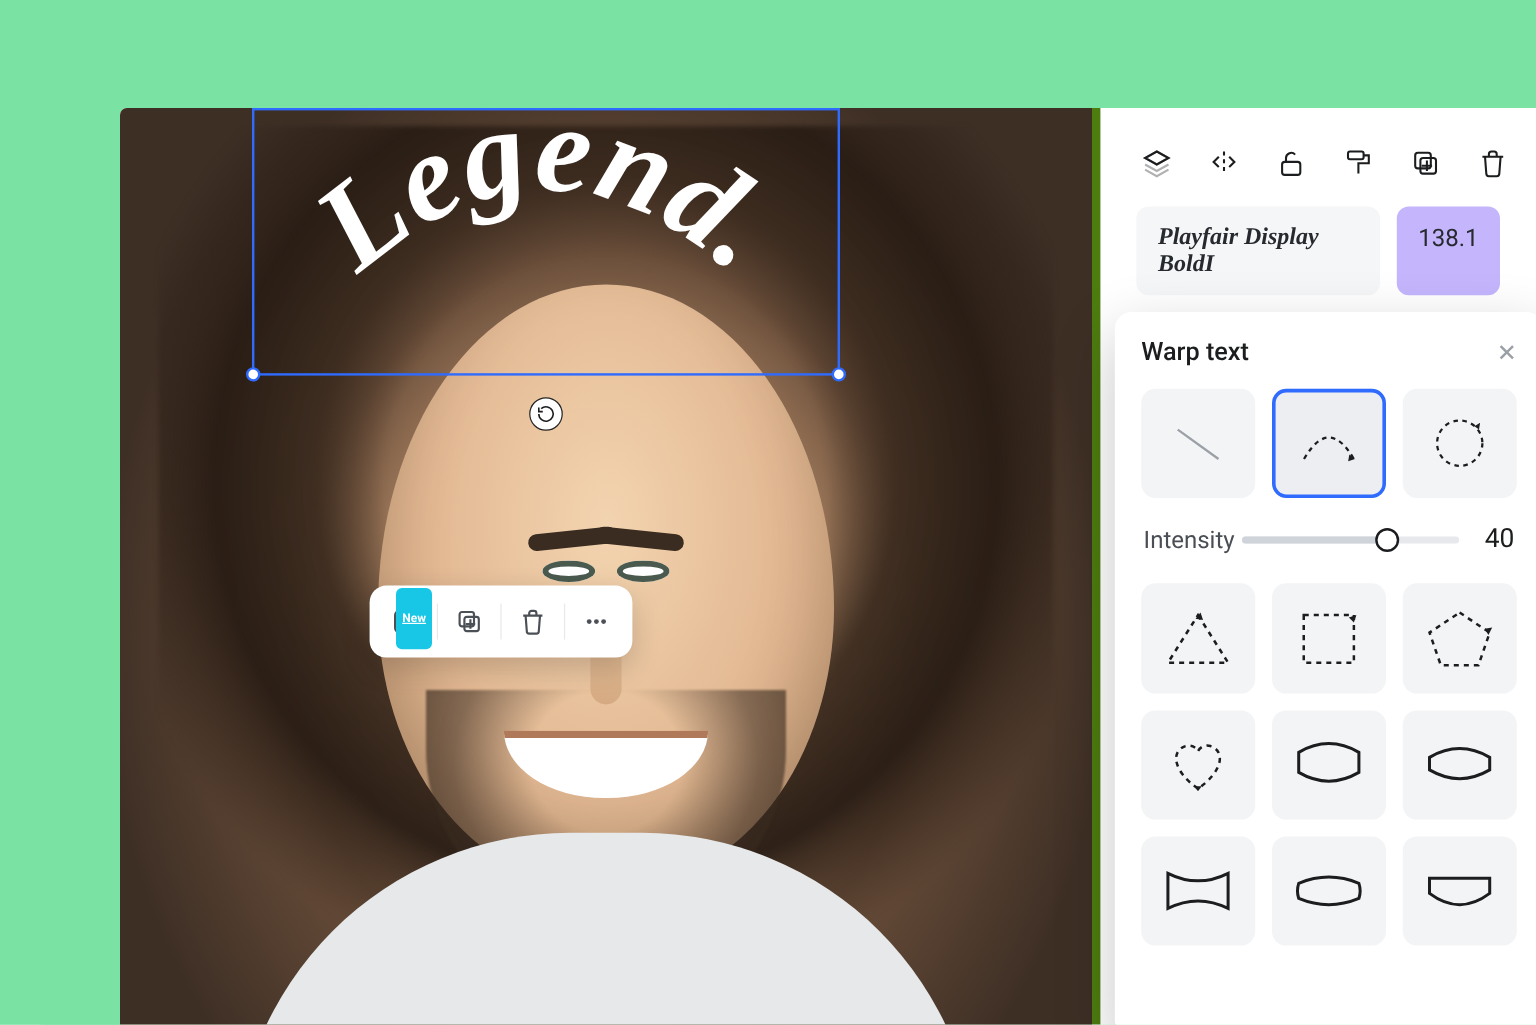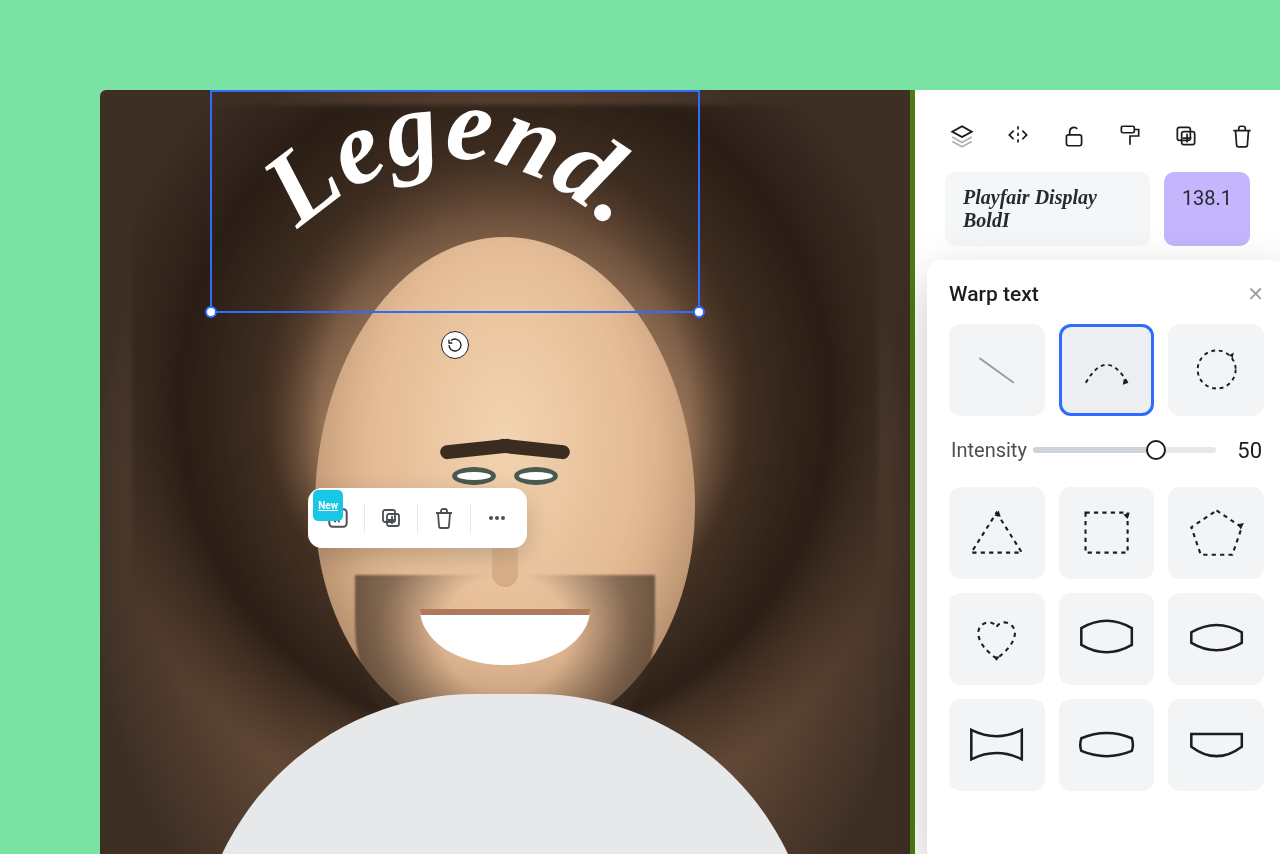"Playfair Display BoldI" .panel { border-left: 5px solid #4d7c0f -> 7px solid #4d7c0f }
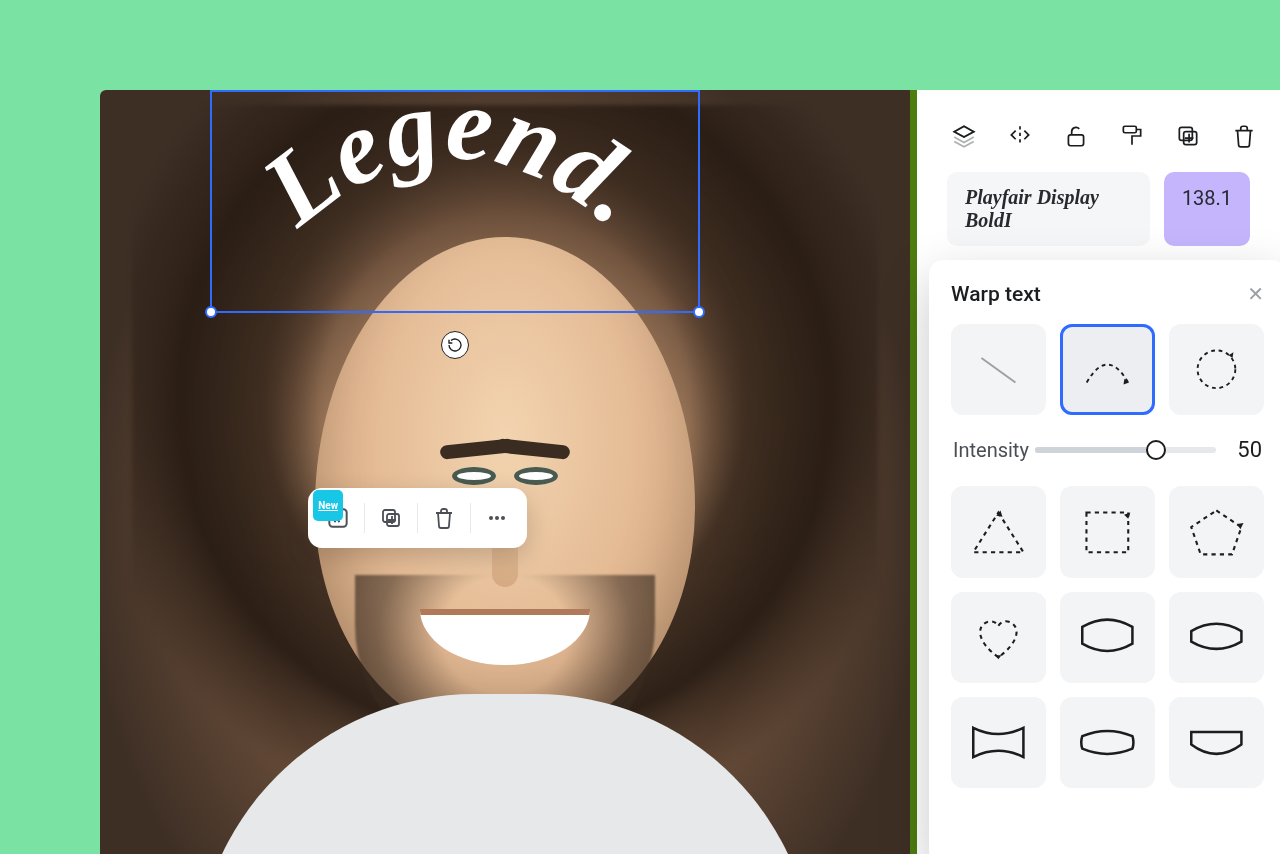"50" div.val { text: 50 -> 40 }
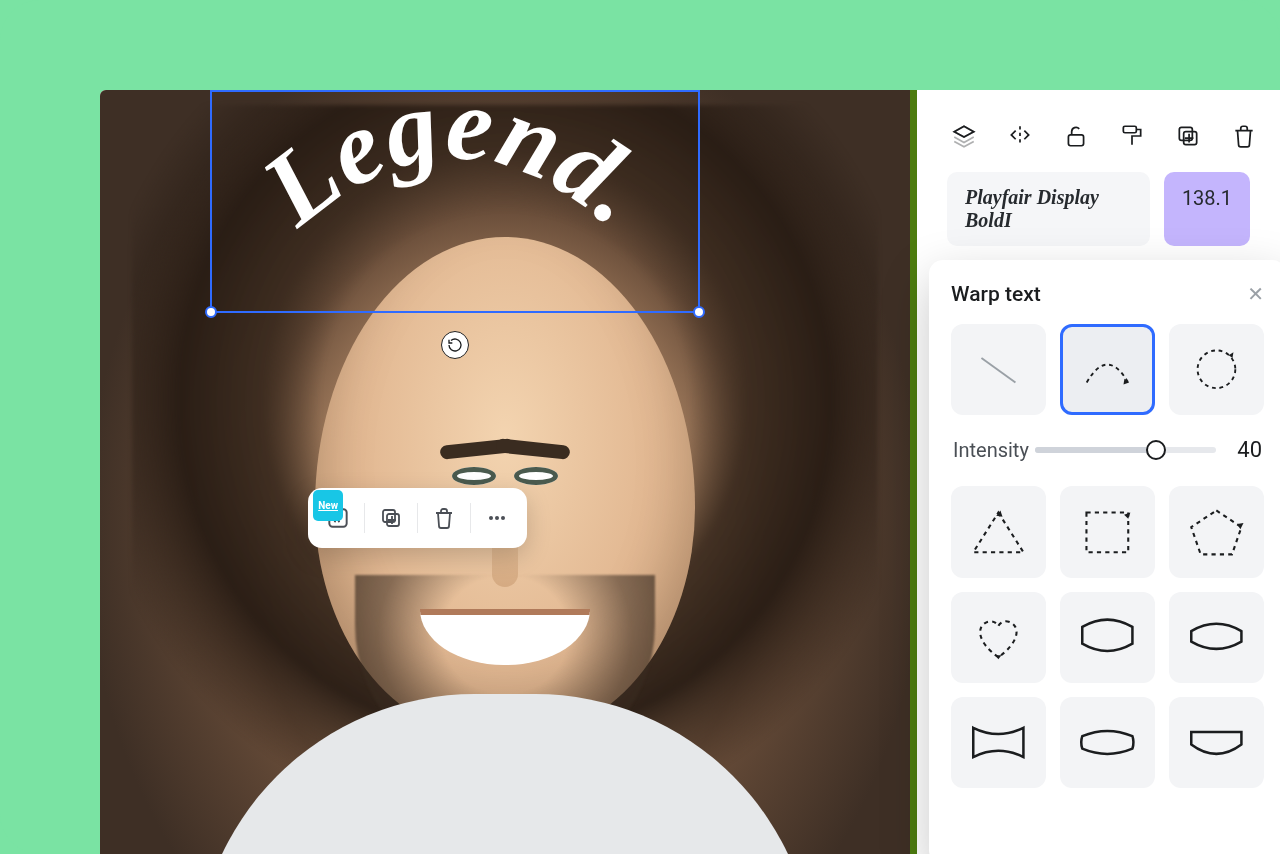"New" .badge { padding: 10px 5px -> 20px 5px; right: 19px -> 2px }
